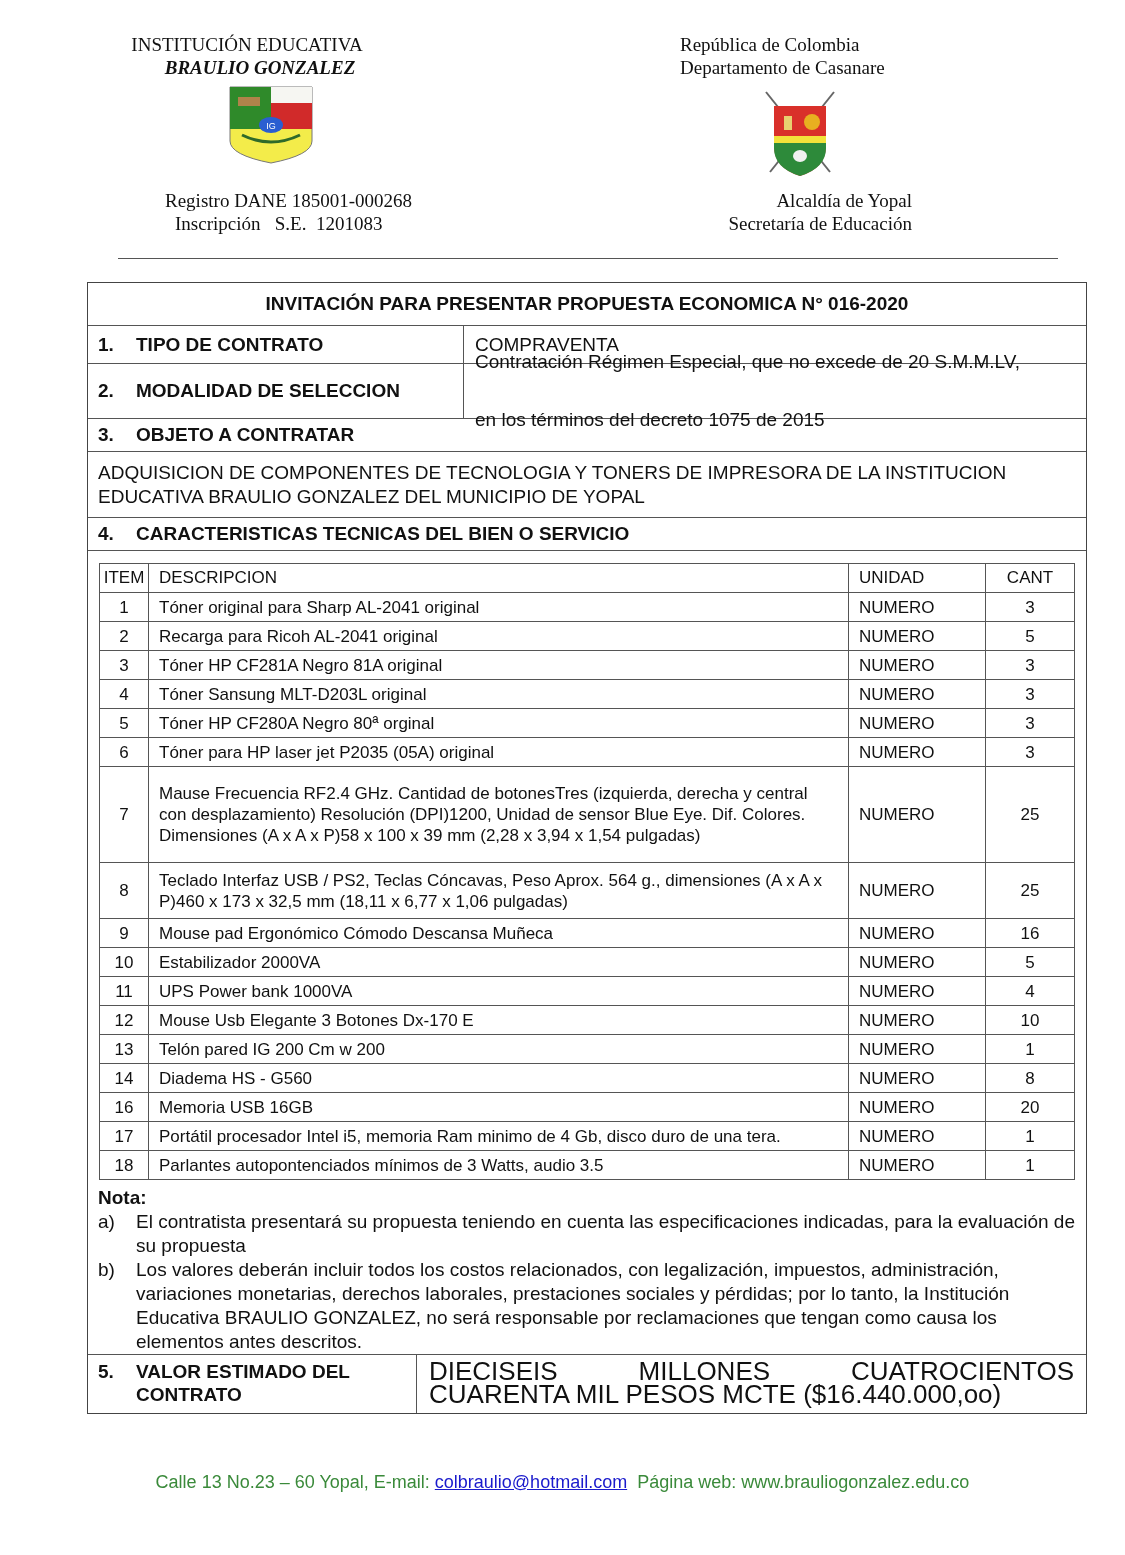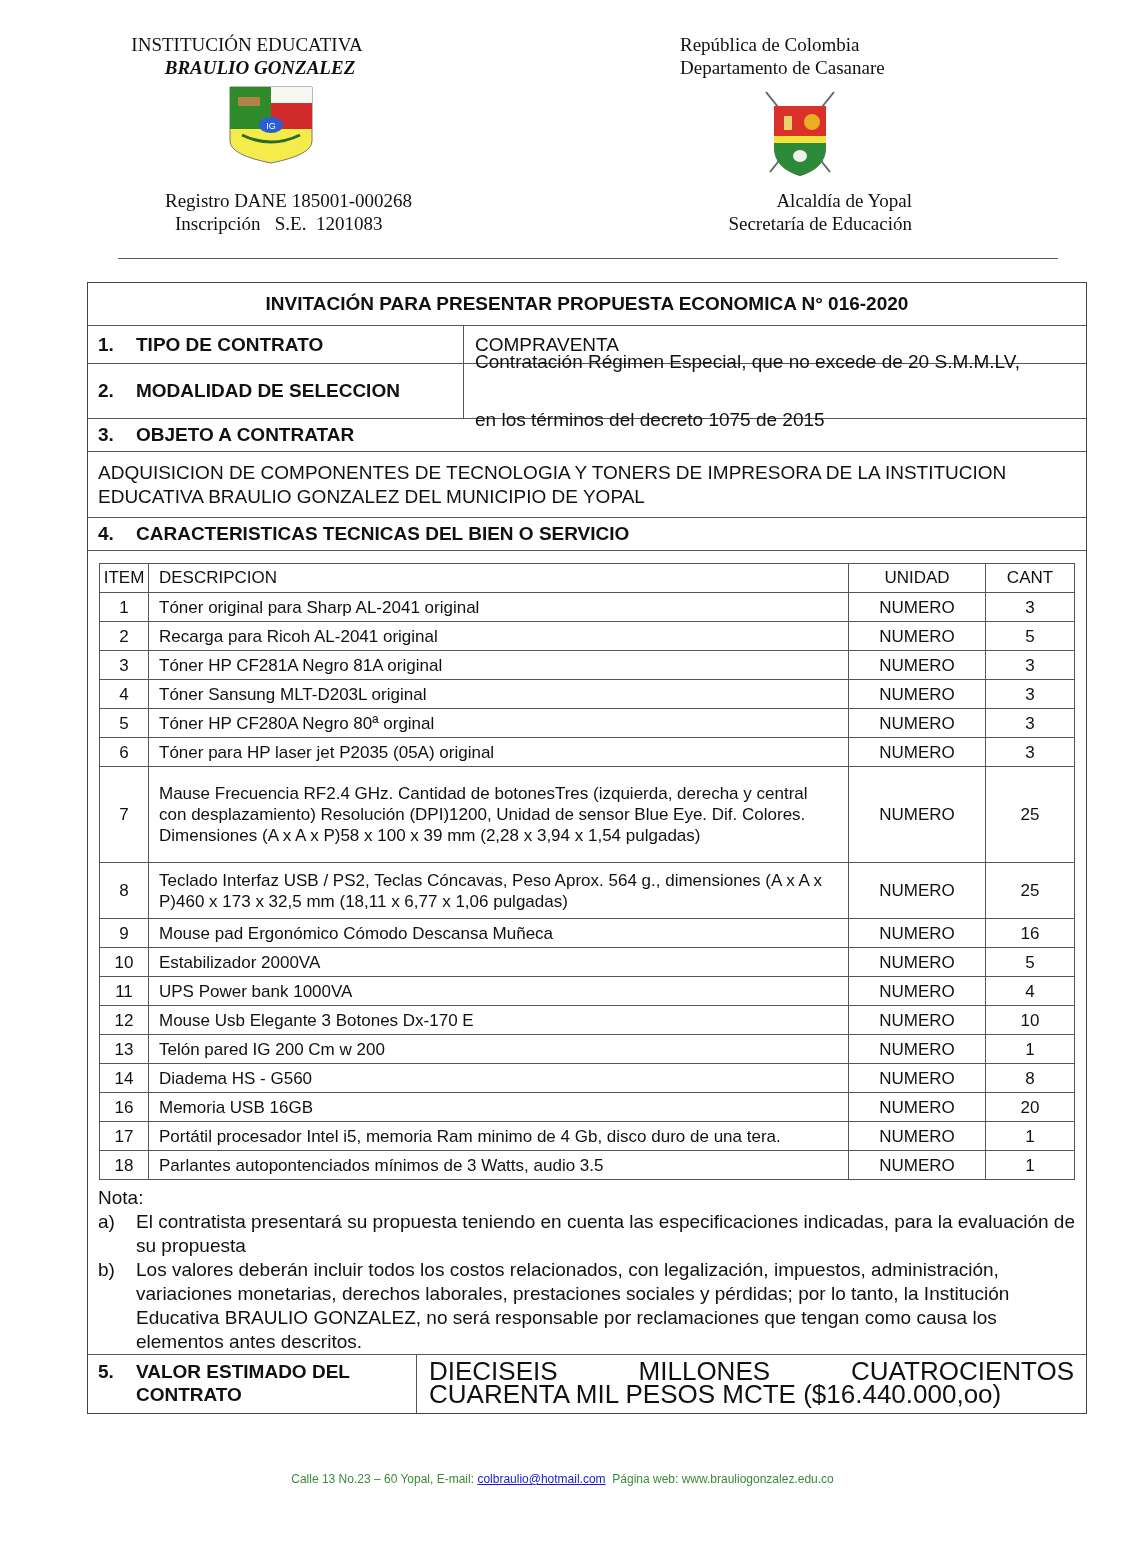"UNIDAD" .c-unit { text-align: center -> left }
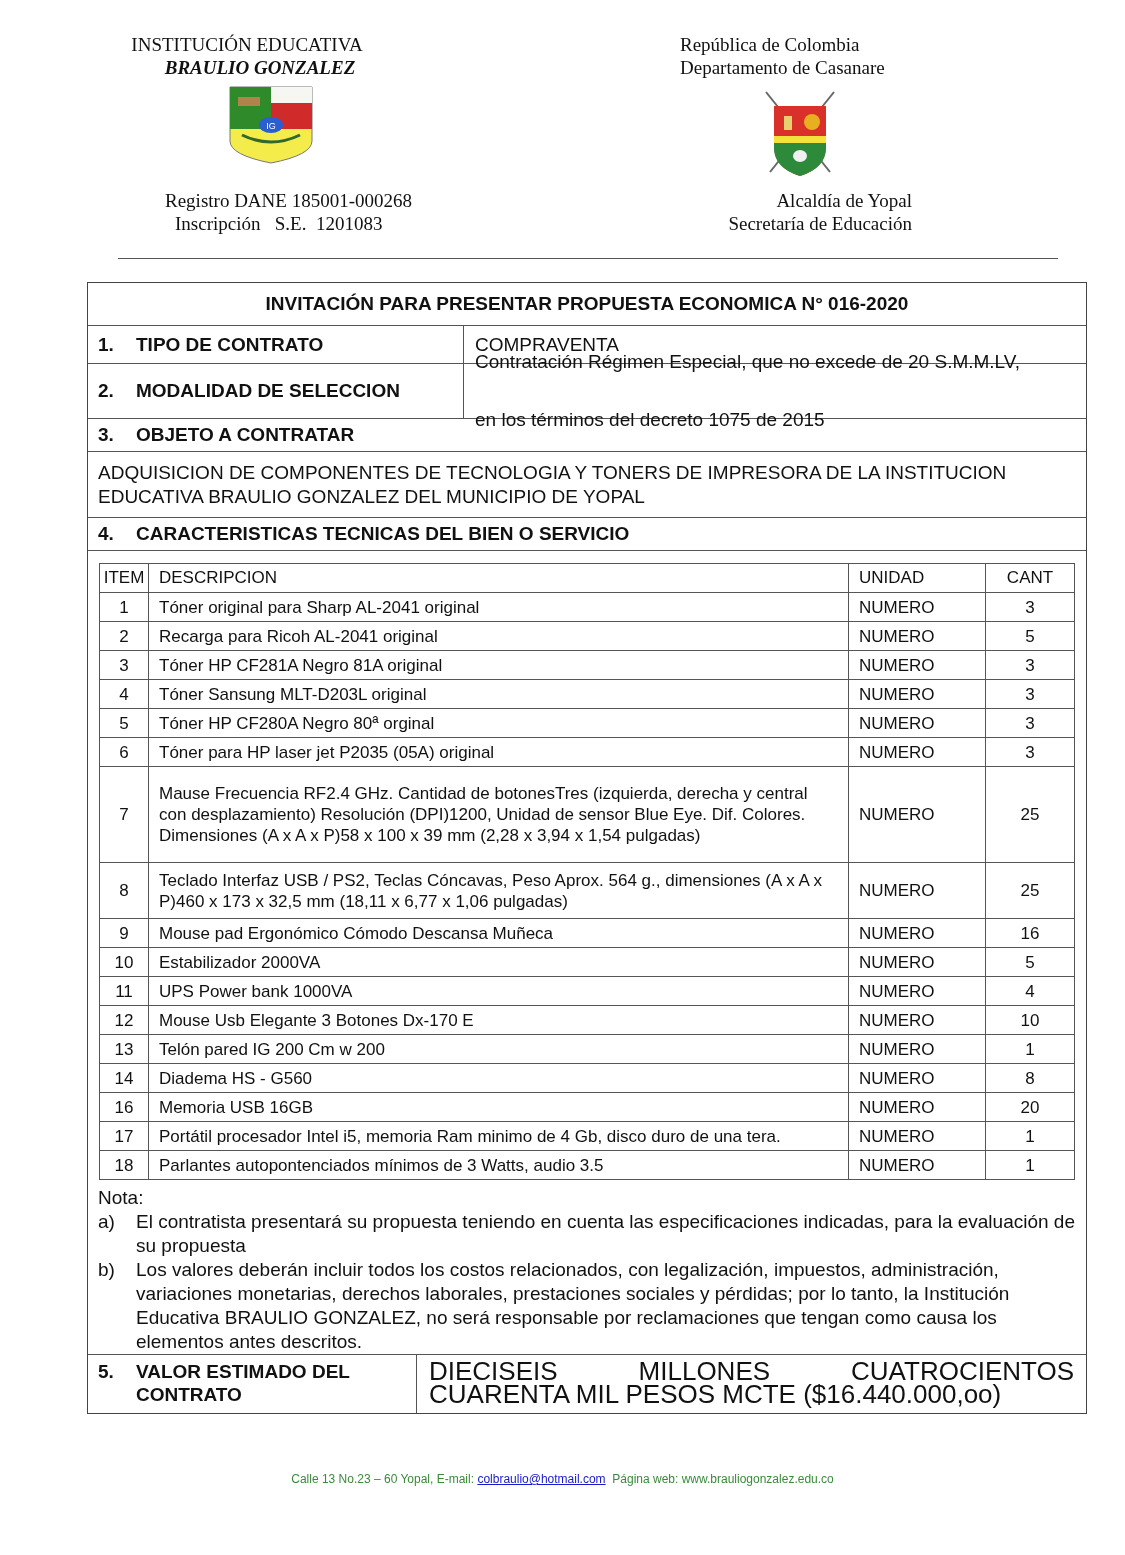"Nota:" .notes .nota { font-weight: normal -> bold }
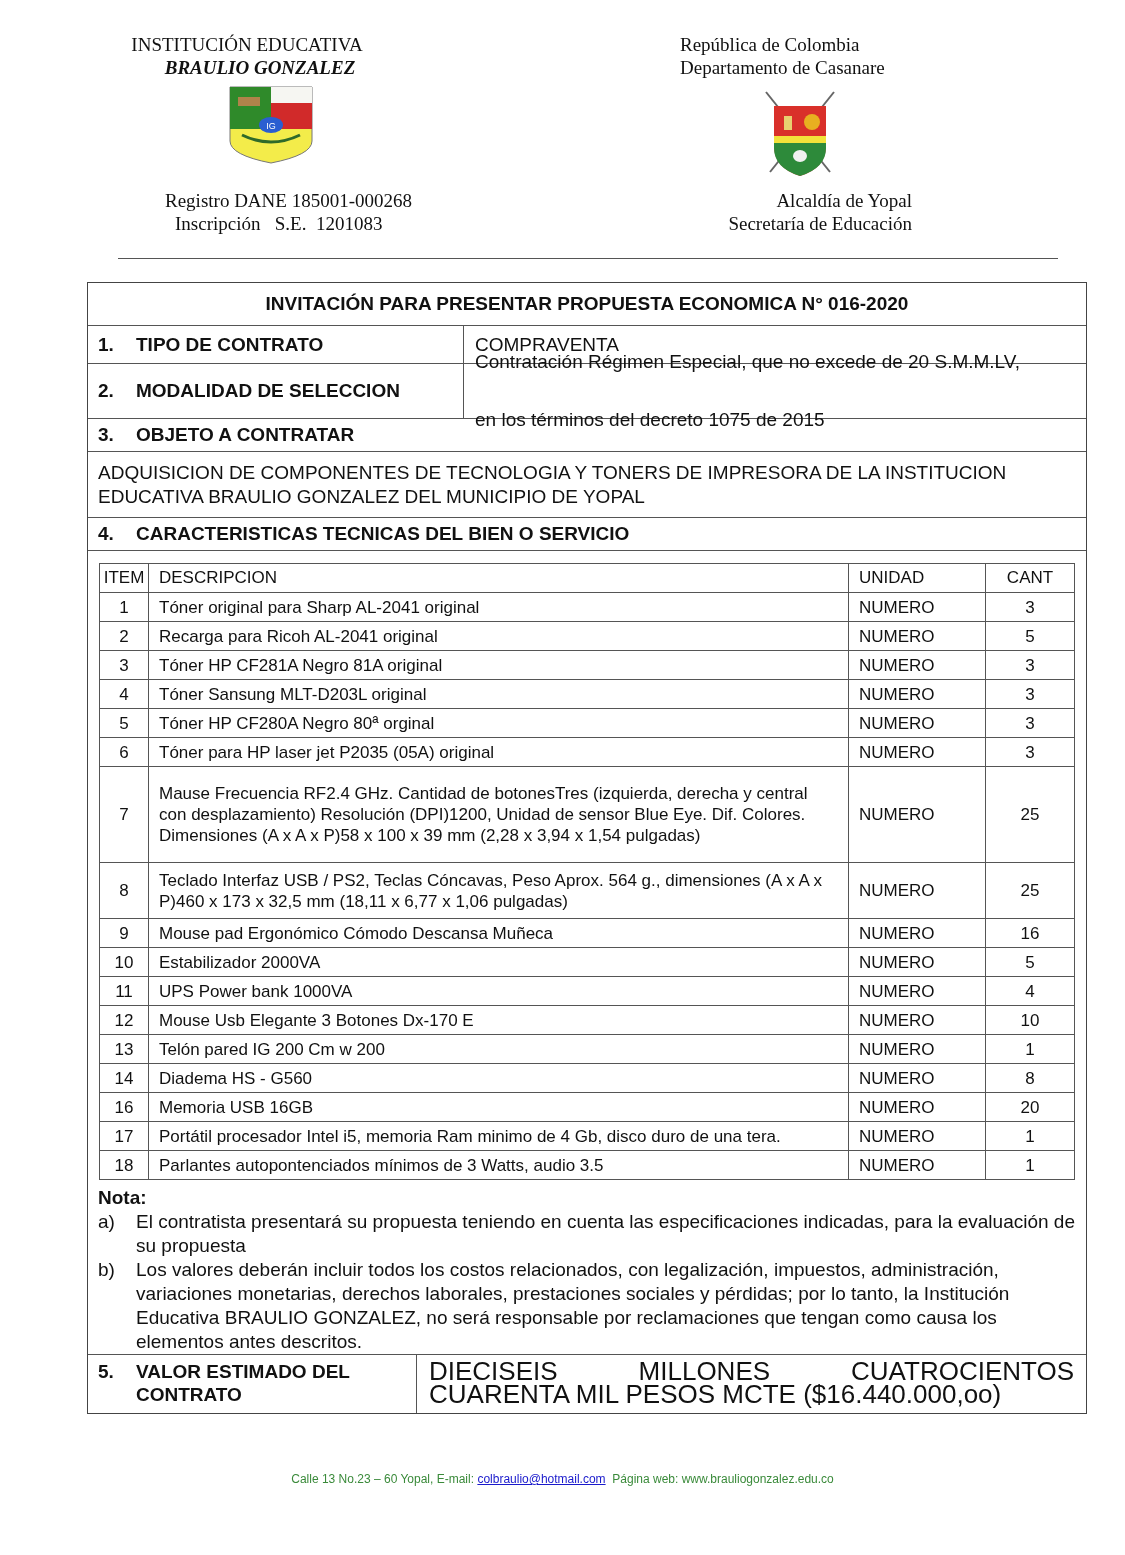"Calle 13 No.23 – 60" .footer { font-size: 12px -> 18px }
